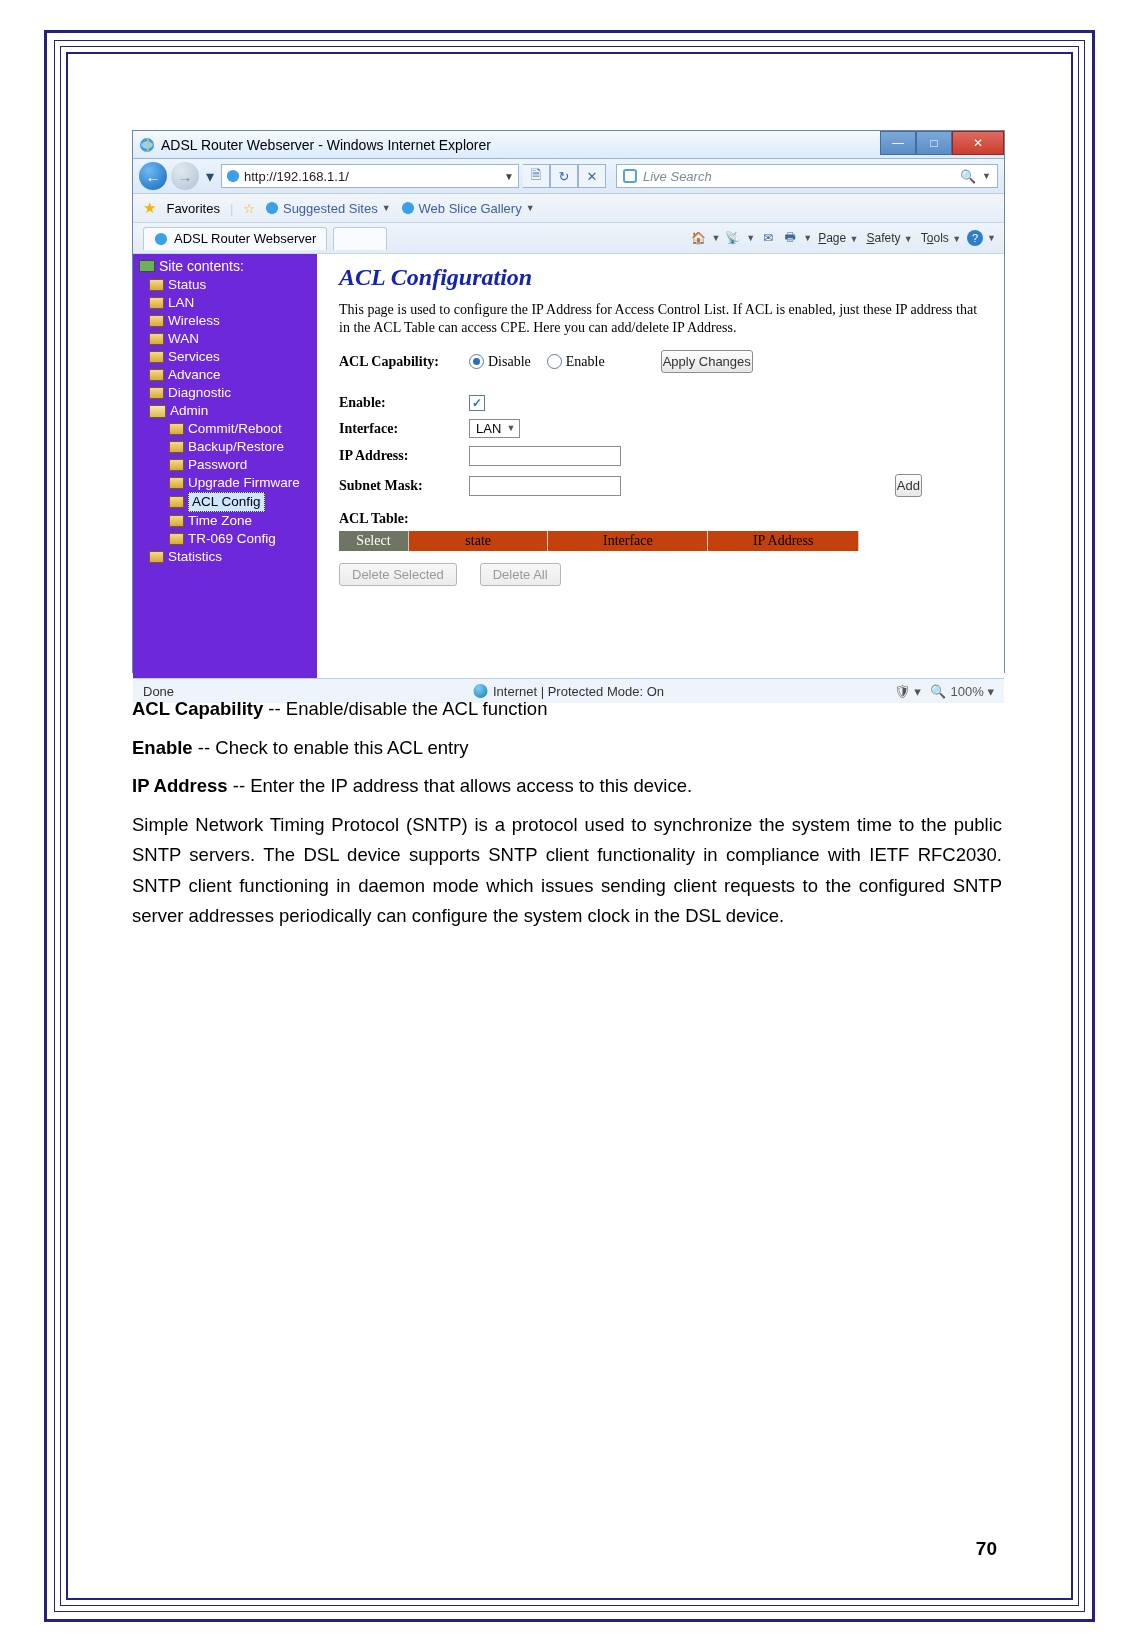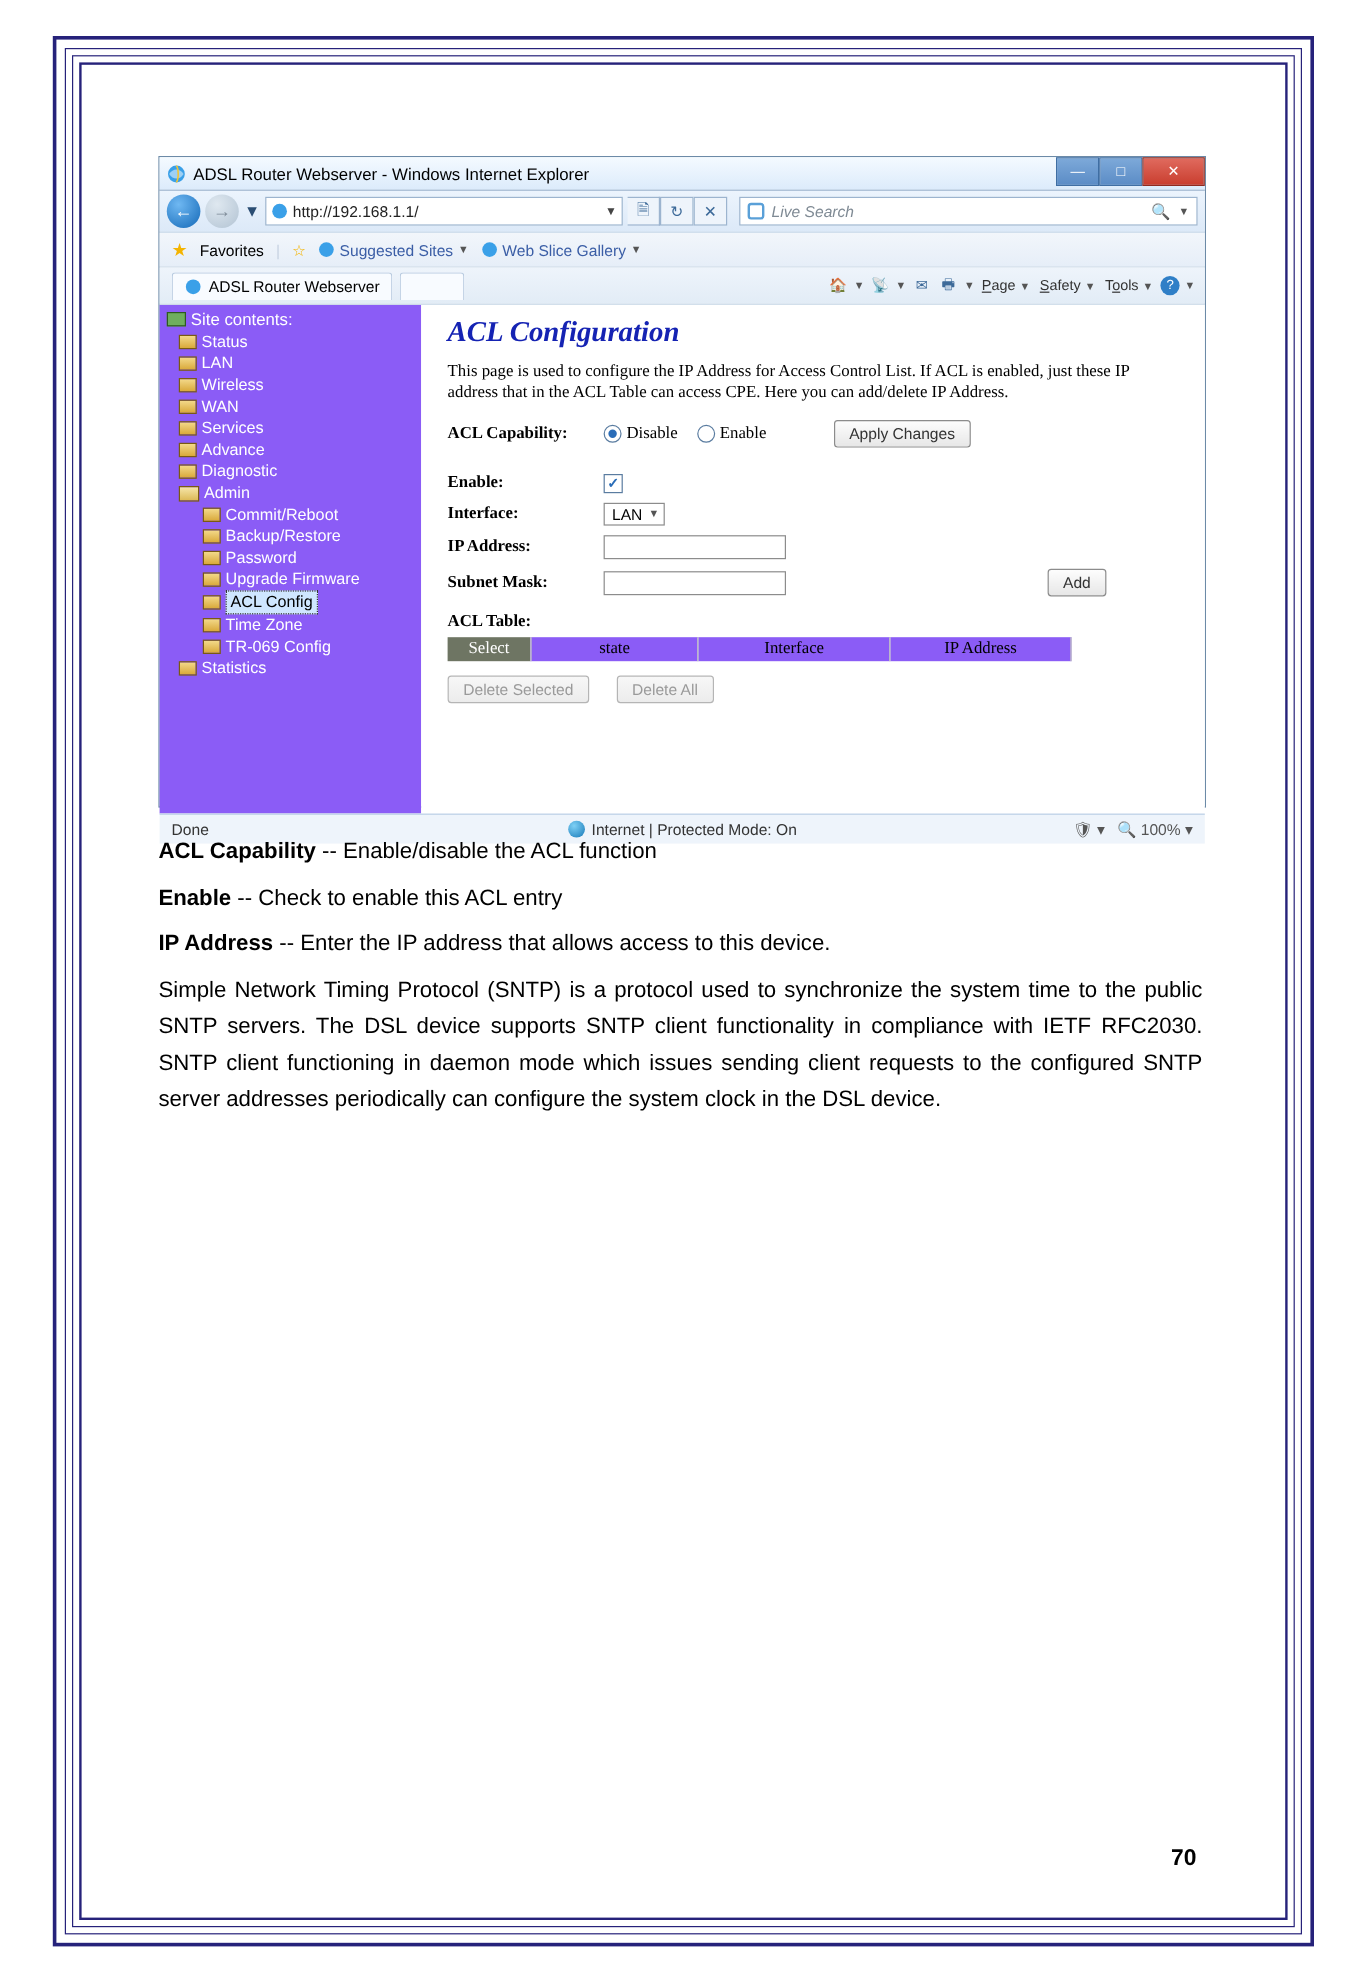"Site contents:" .sidebar { background: #8b5cf6 -> #6d28d9; width: 218px -> 184px }
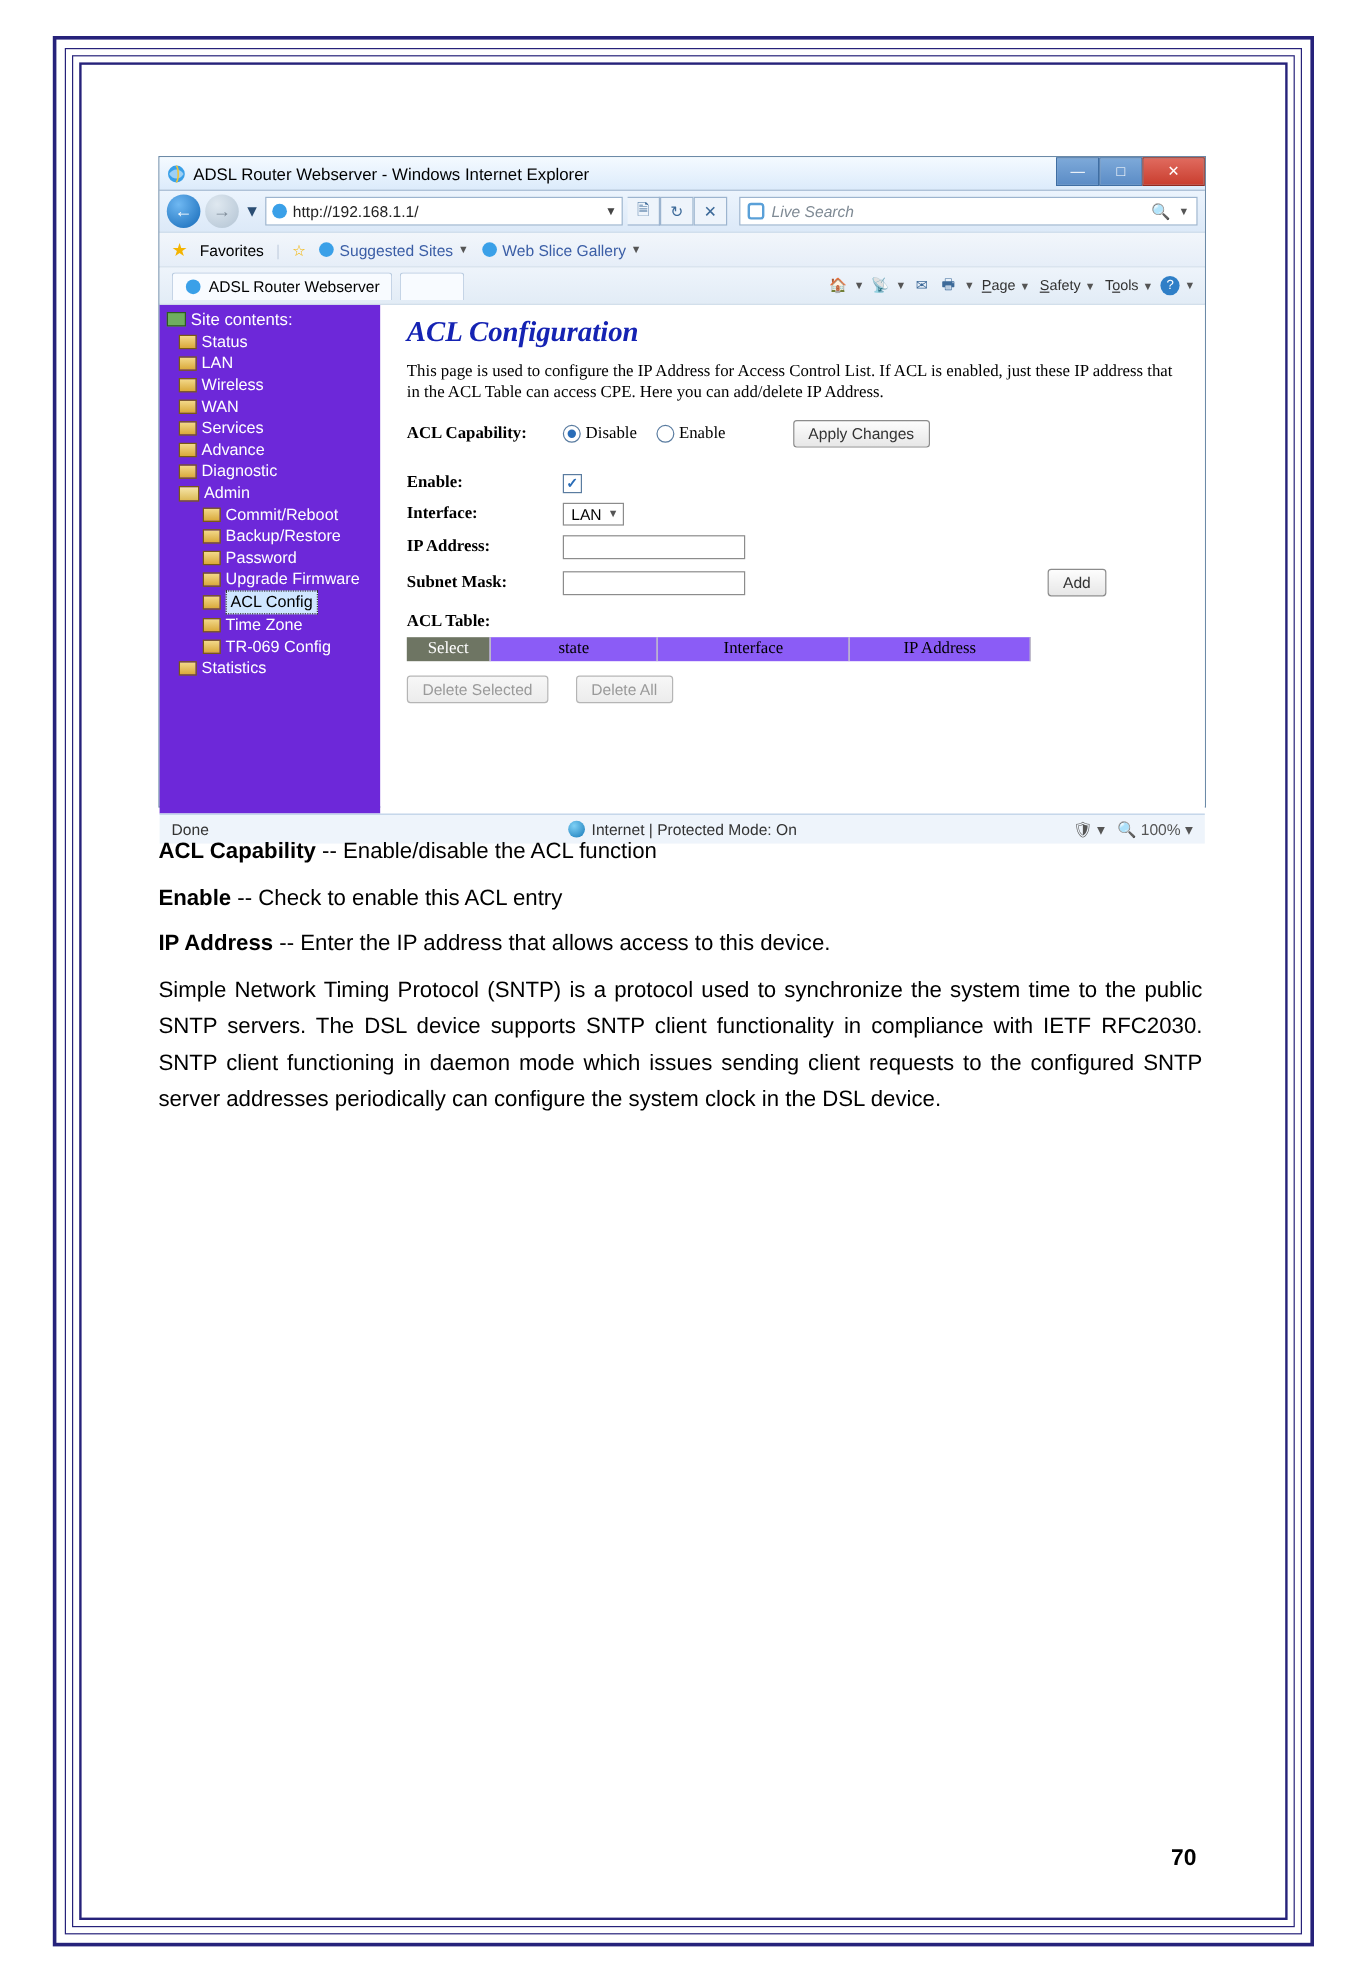"Apply Changes" .btn { padding: 3px 12px -> 3px 1px }
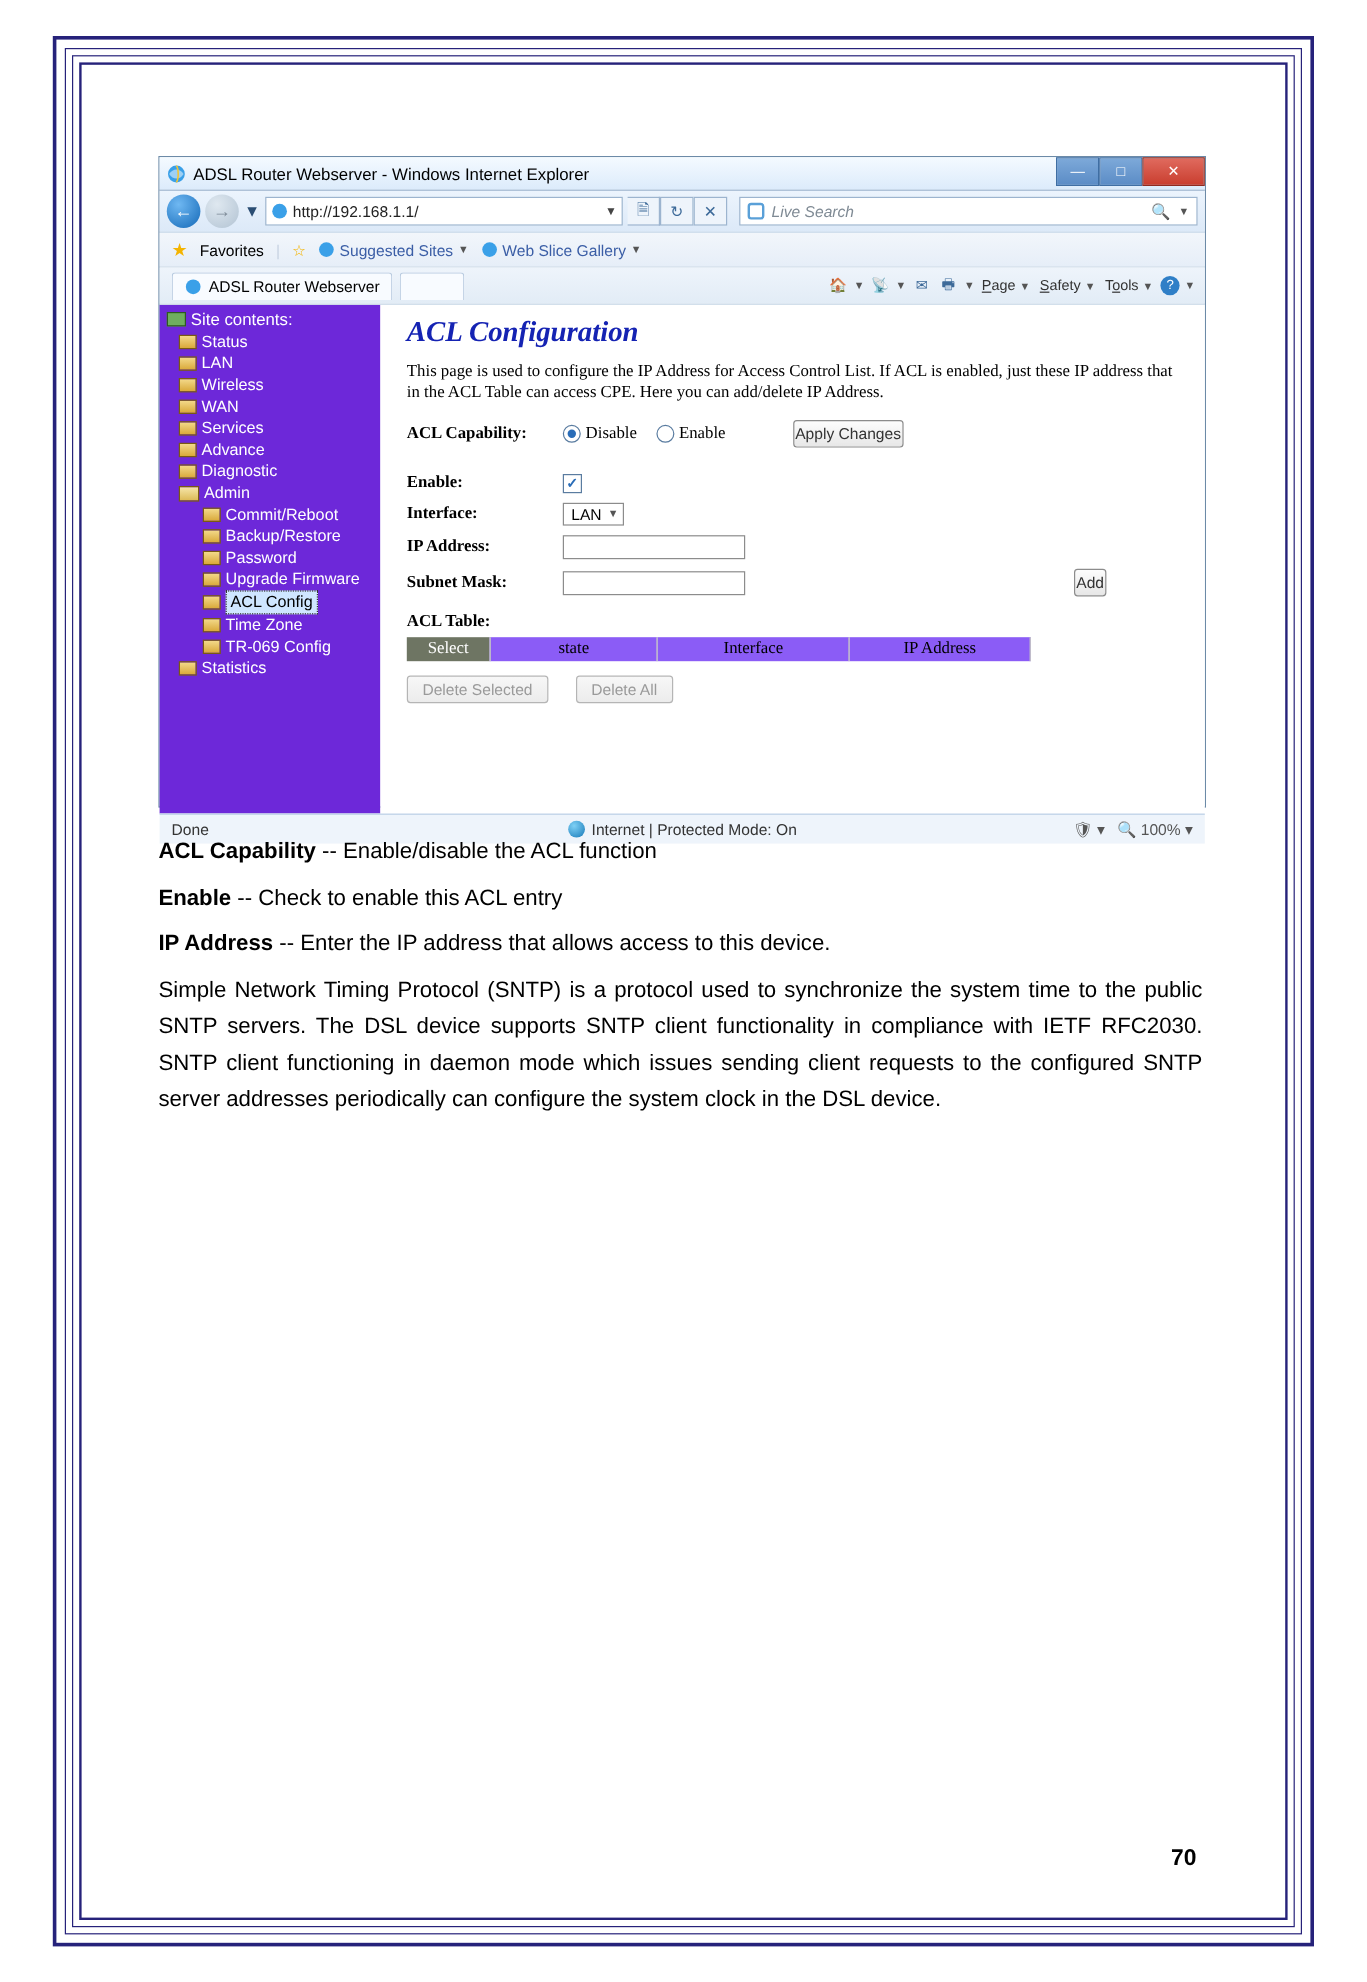"state" .tbl th { background: #8b5cf6 -> #c2410c }
